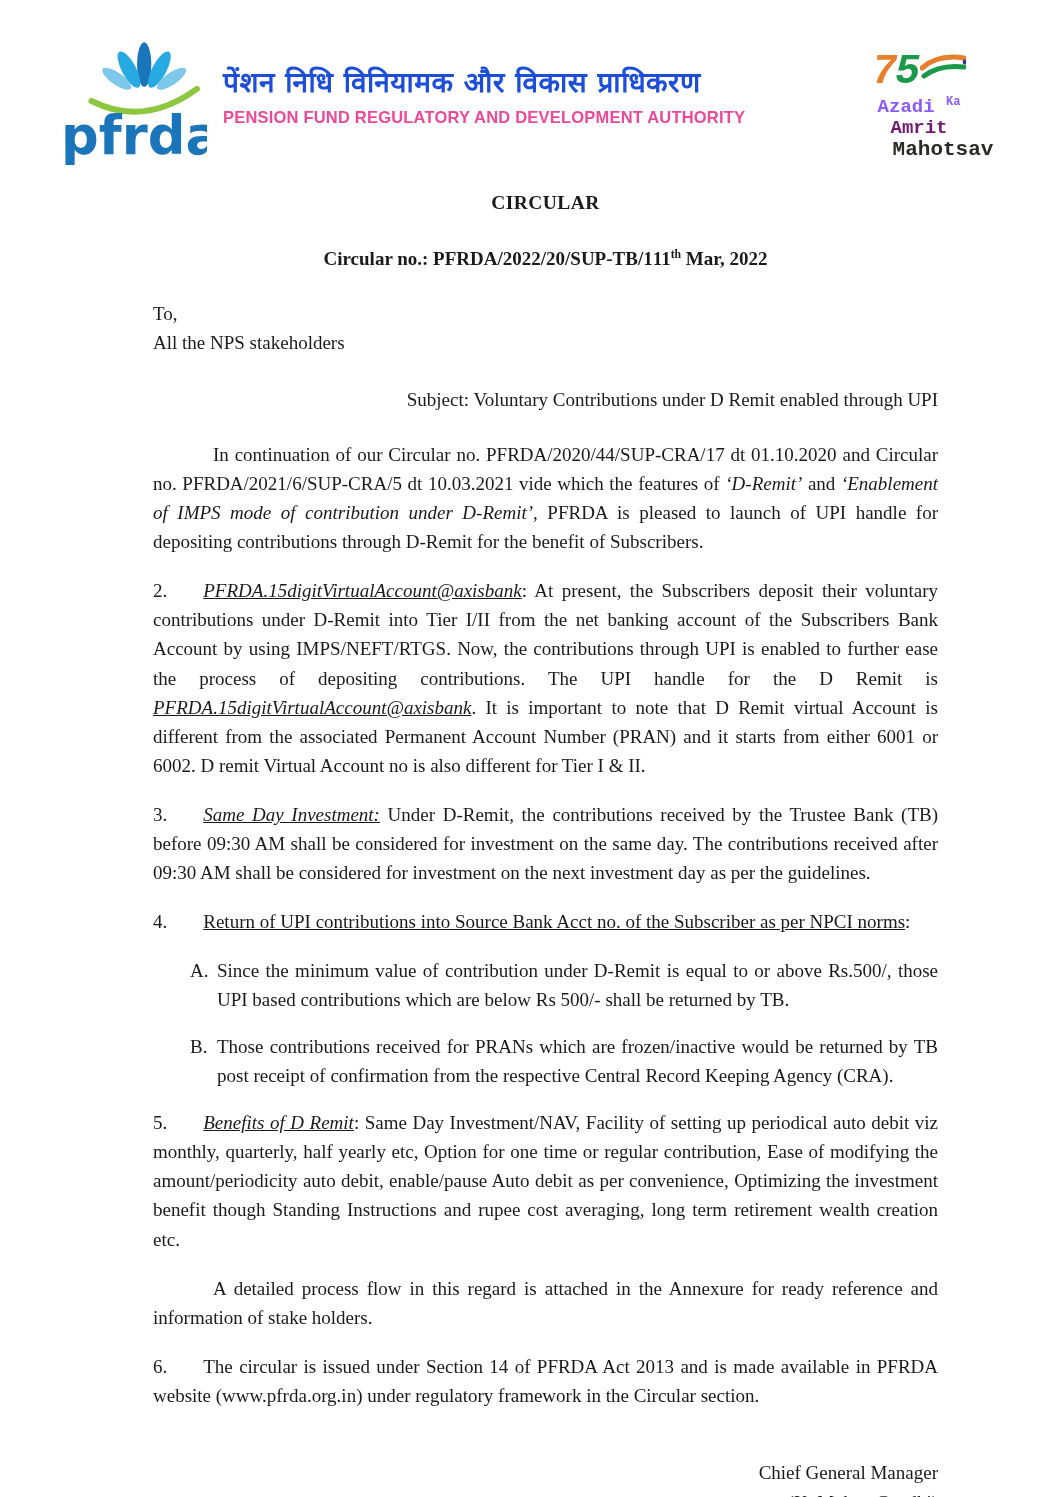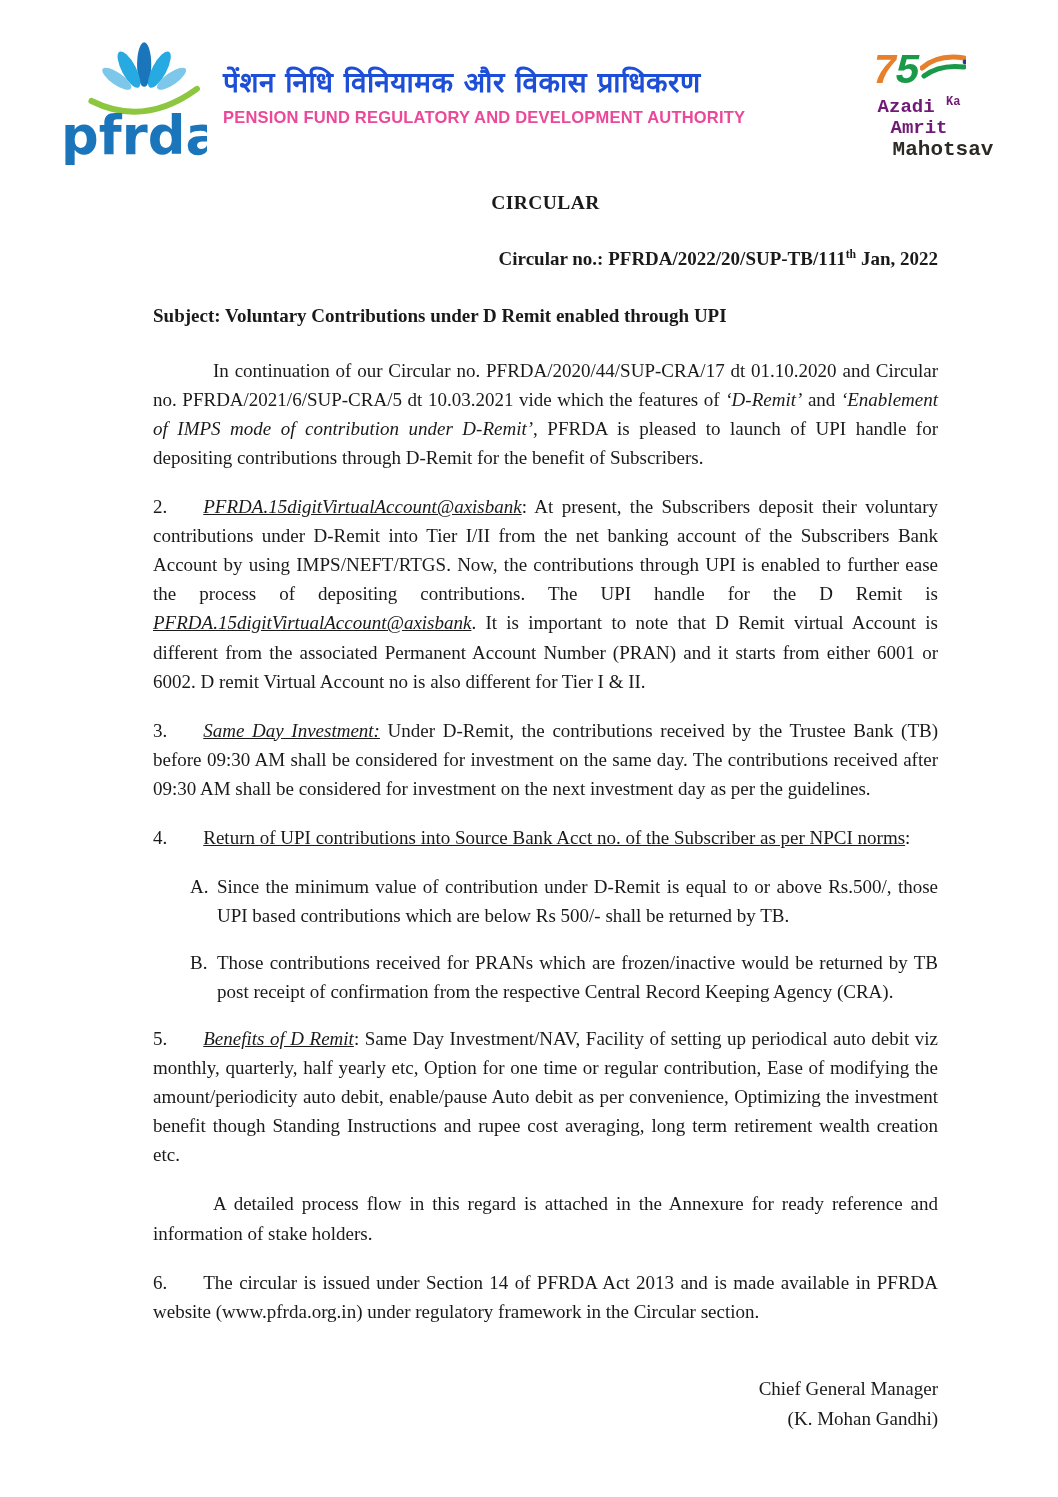"Azadi Ka" .azadi-line1 { color: #701a75 -> #8b5cf6 }
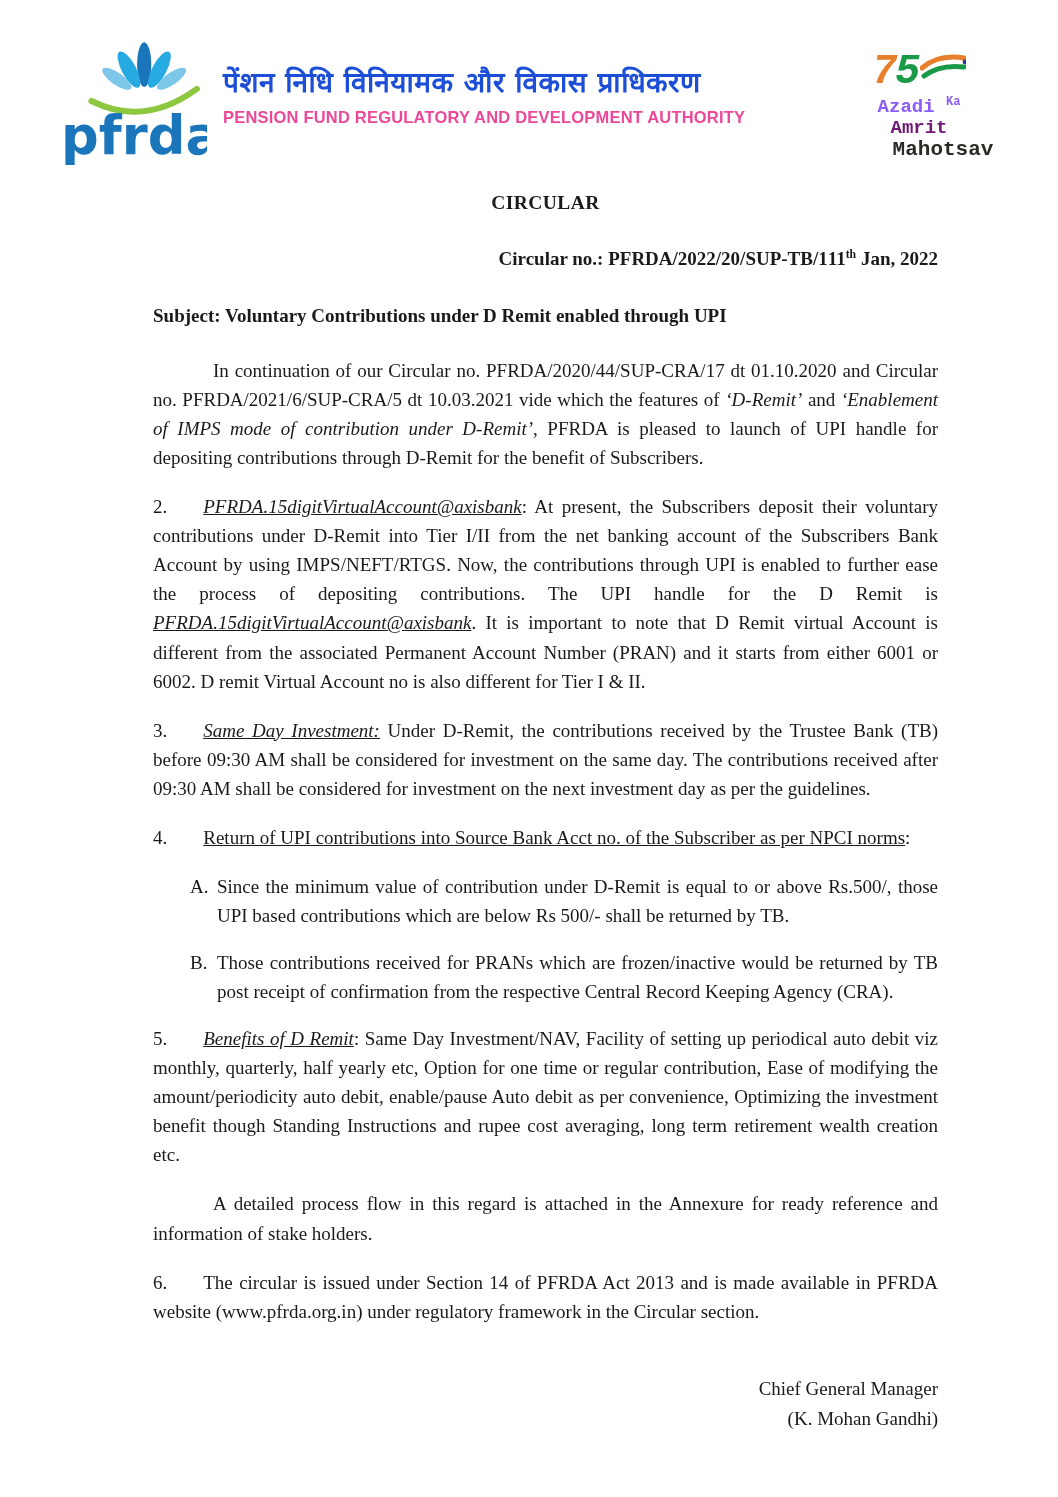"Circular no.: PFRDA/2022/20/SUP-TB/1" .meta-row { justify-content: flex-end -> center }
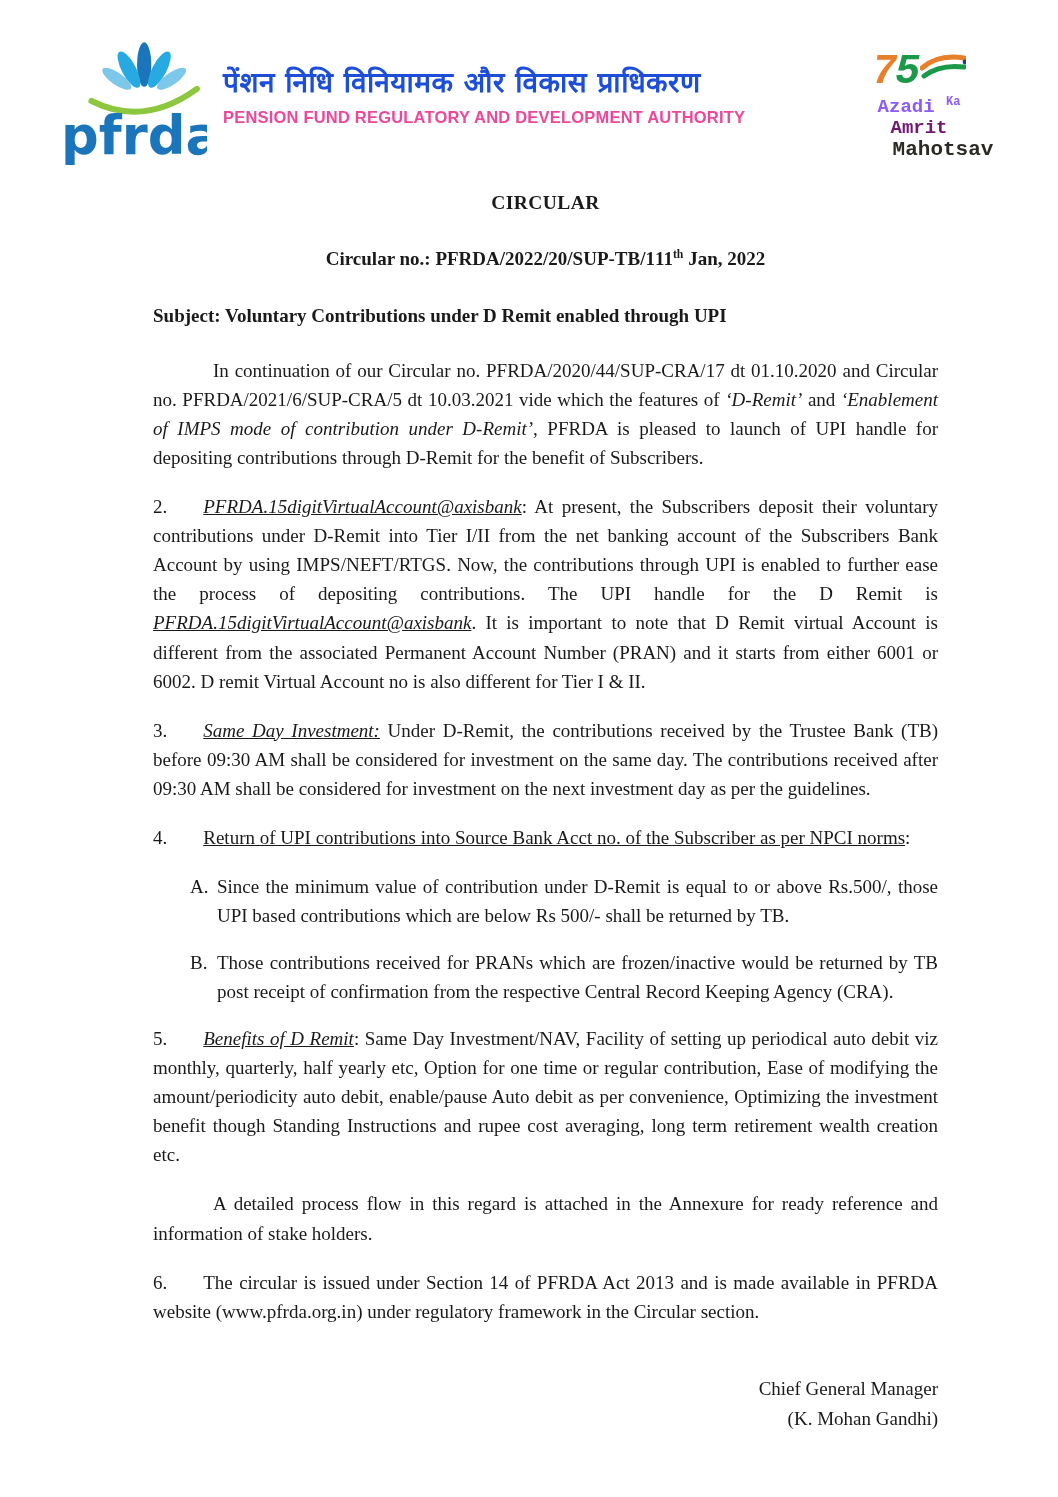"Jan, 2022" span { text: Jan -> Mar }
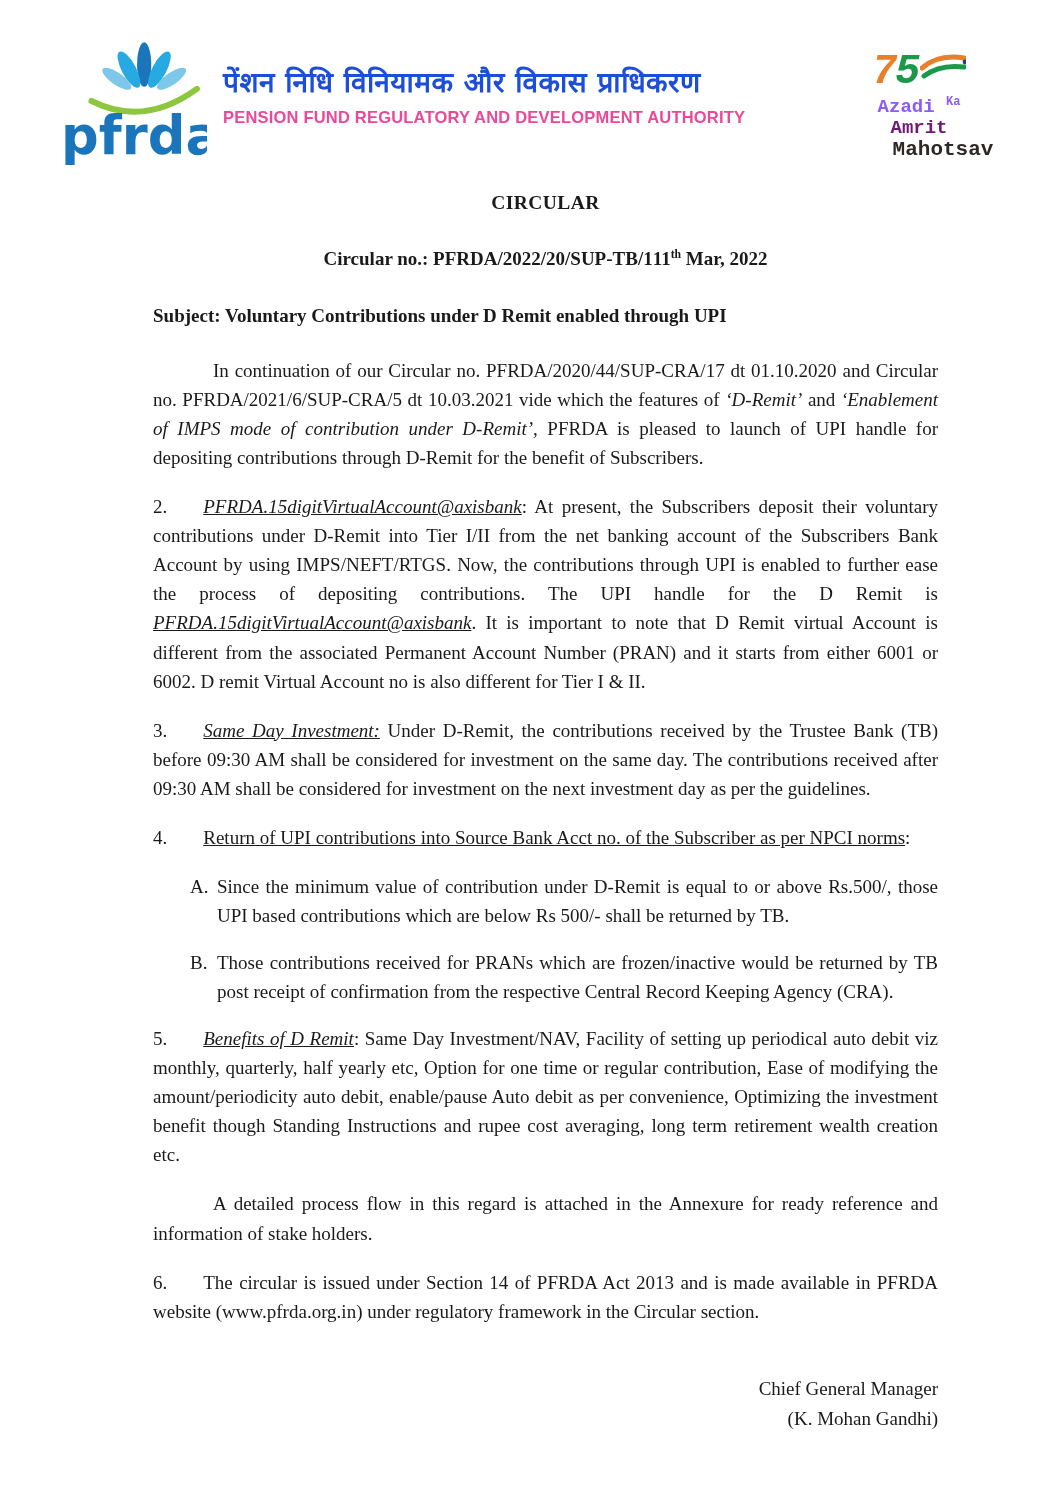"To," div.recipient { html: none -> <div> <div>To,</div> <div>All the NPS stakeholders</div> </div> }
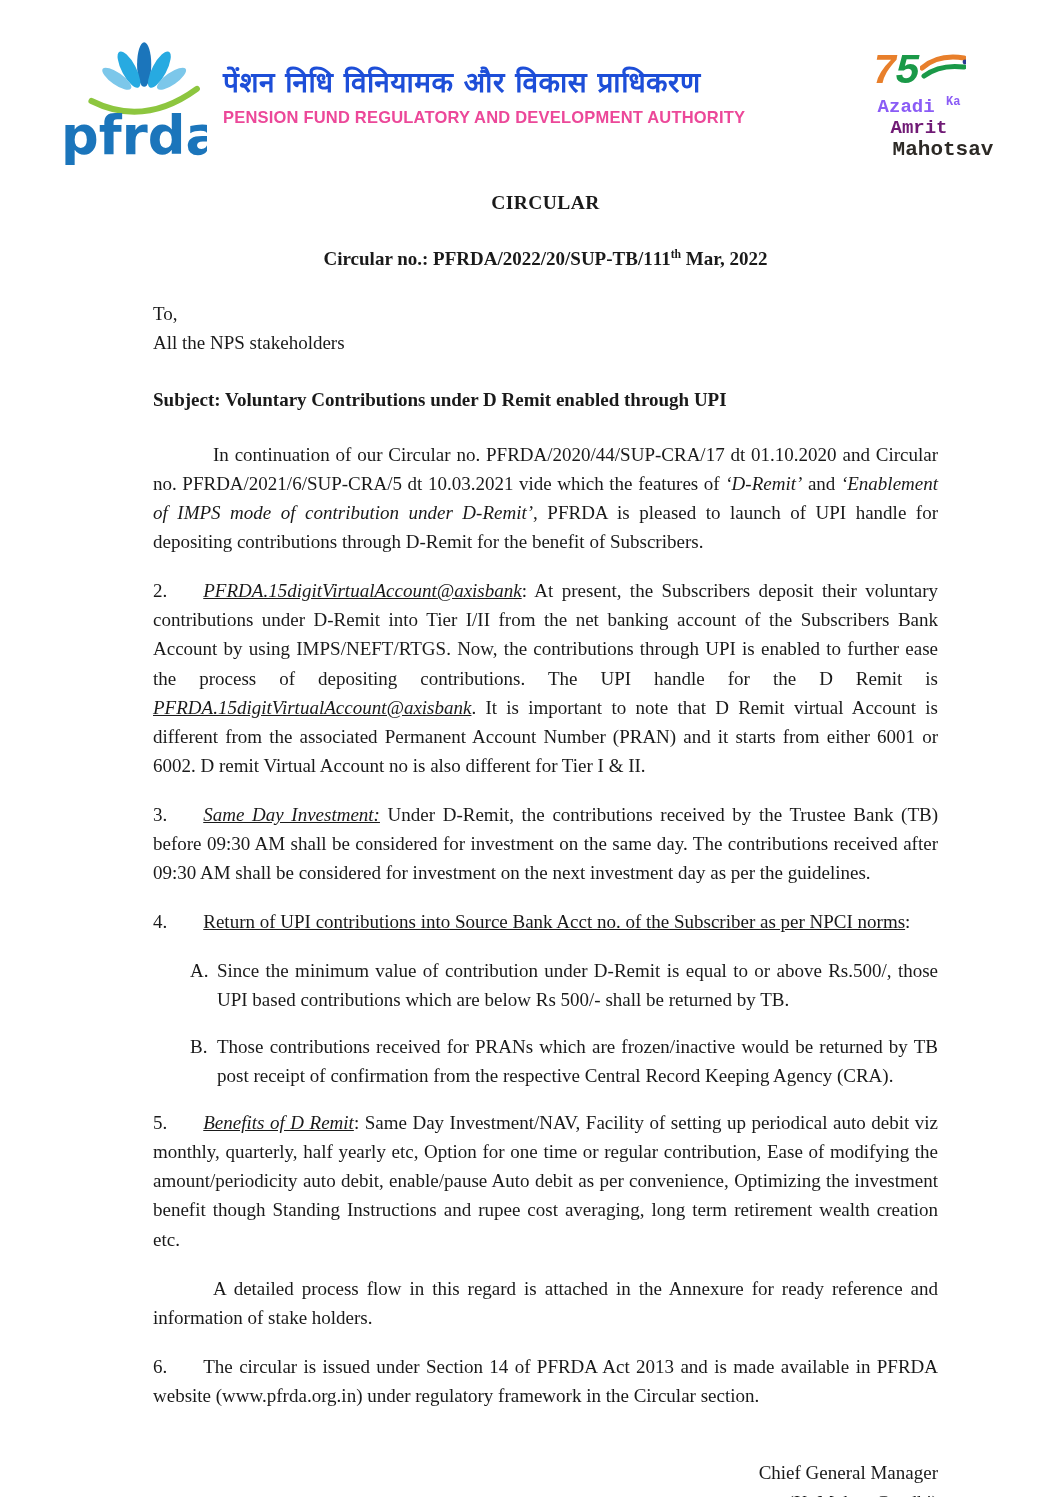"Subject: Voluntary Contributions under D" .subject { font-weight: 700 -> 400; text-align: left -> right }
